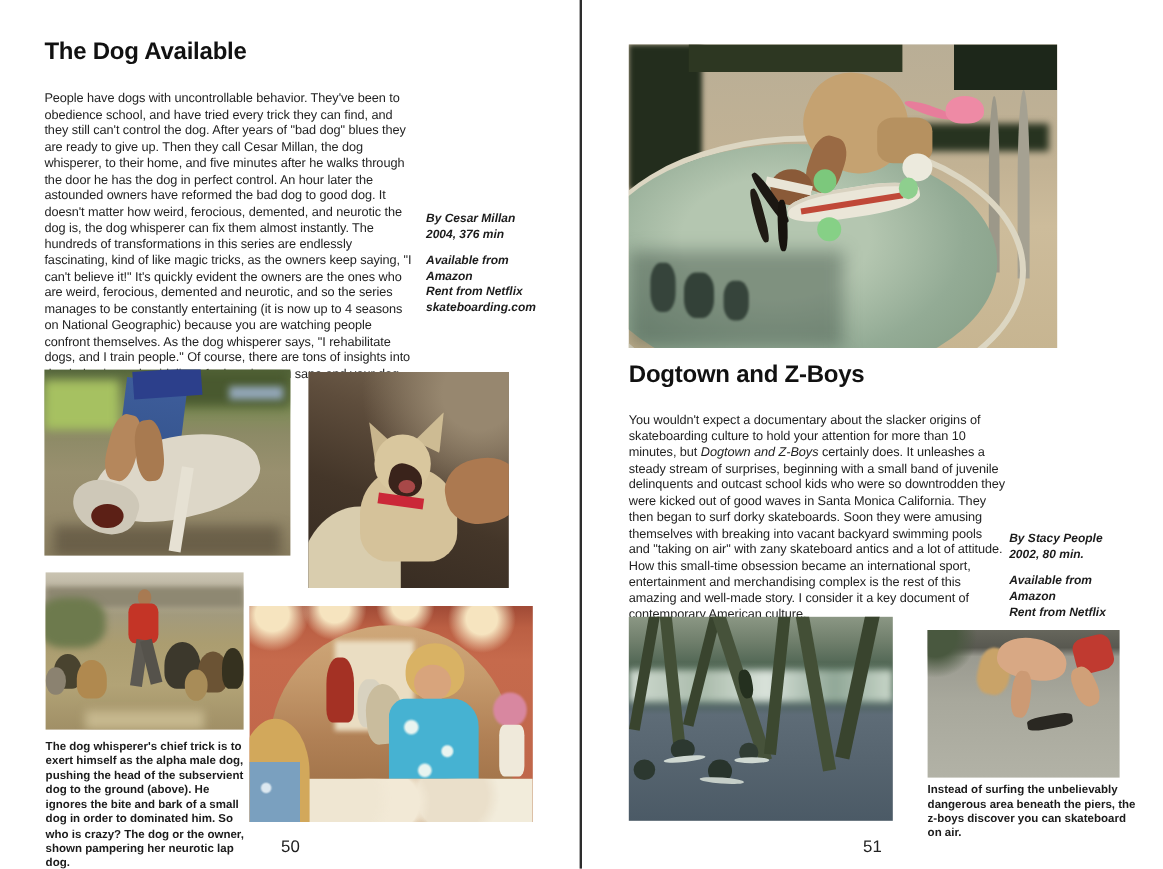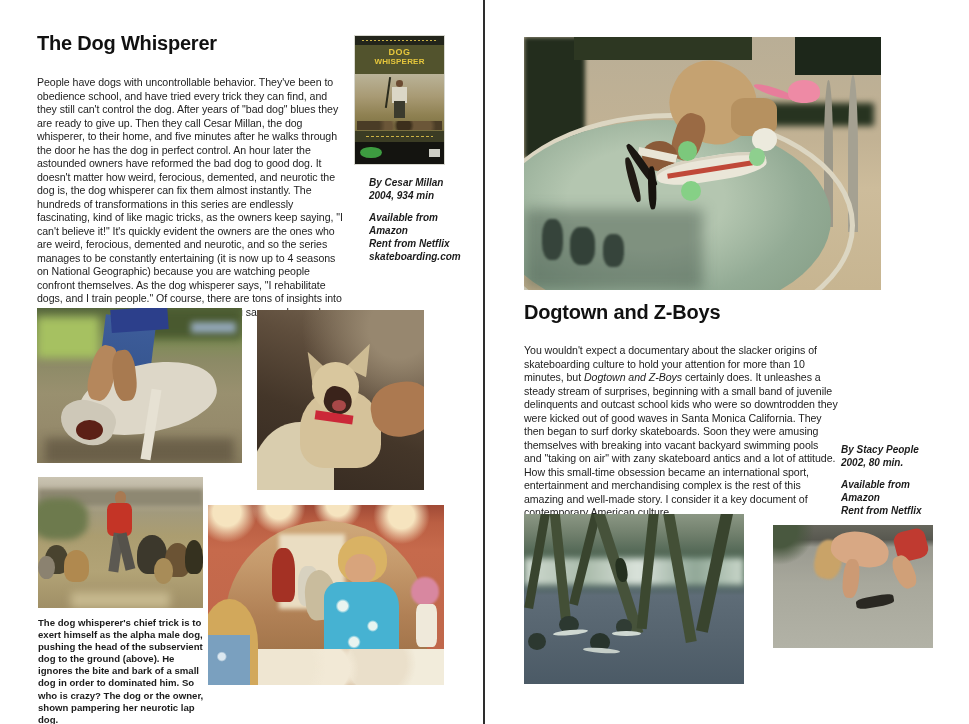"The Dog Whisperer" h1.abs { text: Whisperer -> Available }
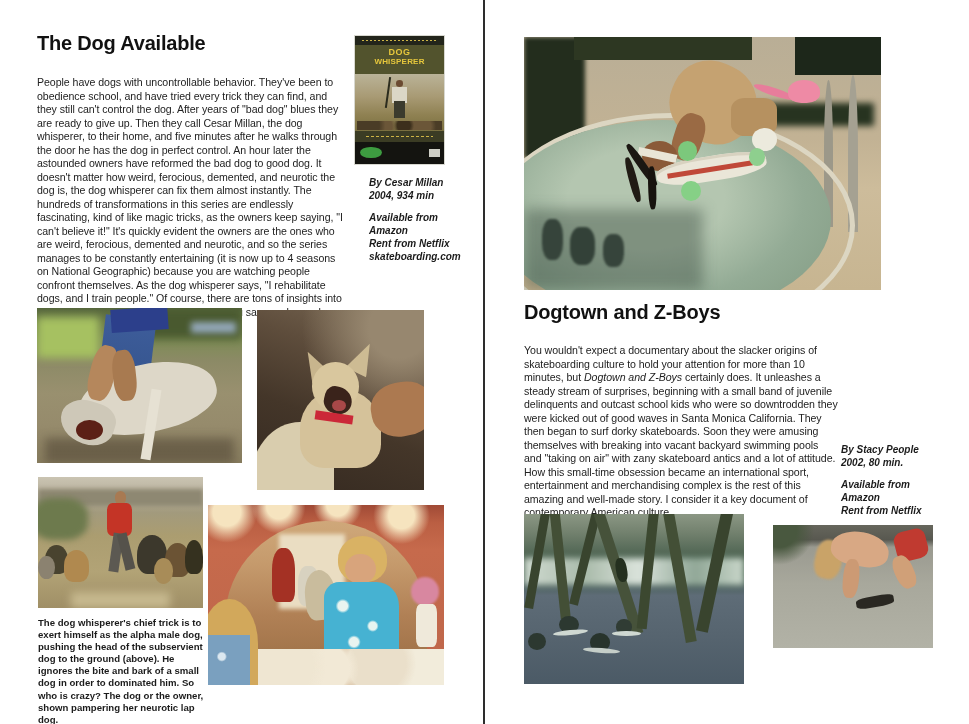"DOG" div.abs { html: <div> <div> <i></i> </div> <div> <span>DOG</span> <span>WHISPERER</span> </div> <div> <div></div> <div></div> <div></div> <div></div> <div></div> </div> <div> <i></i> </div> <div> <div></div> <div></div> </div> </div> -> none }
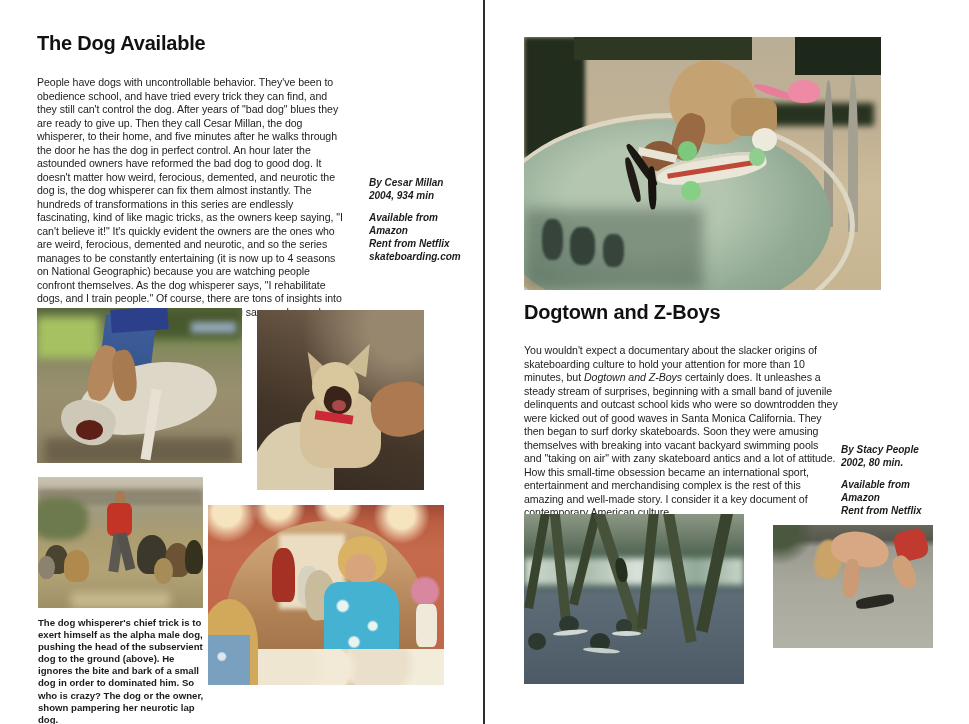"By Cesar Millan" div.abs { left: 369px -> 355px }
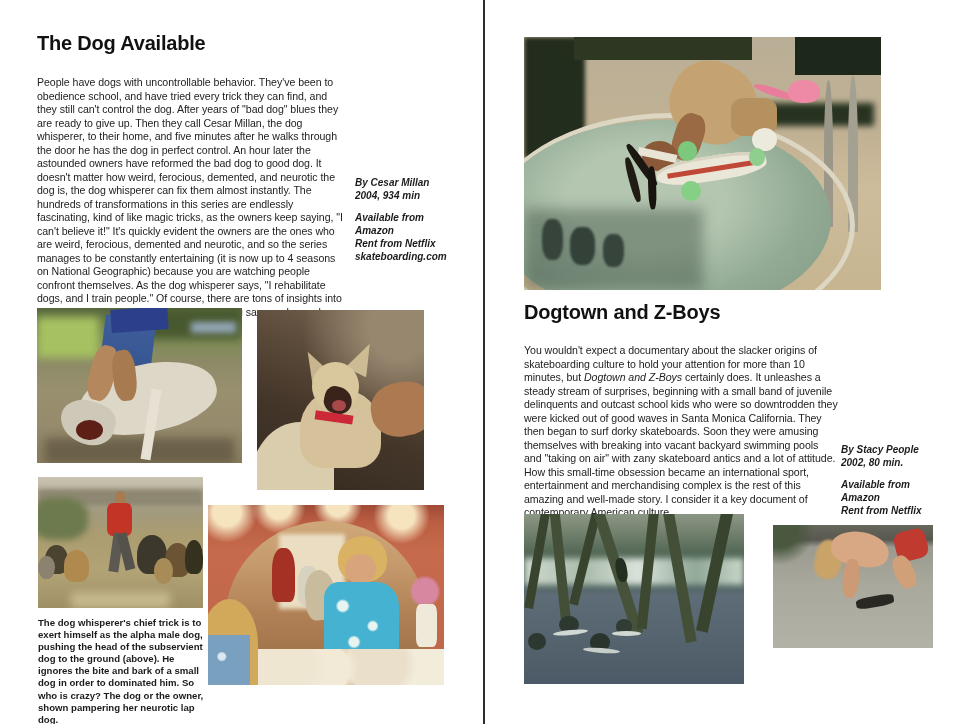"2004, 934 min" div { text: 934 -> 376 }
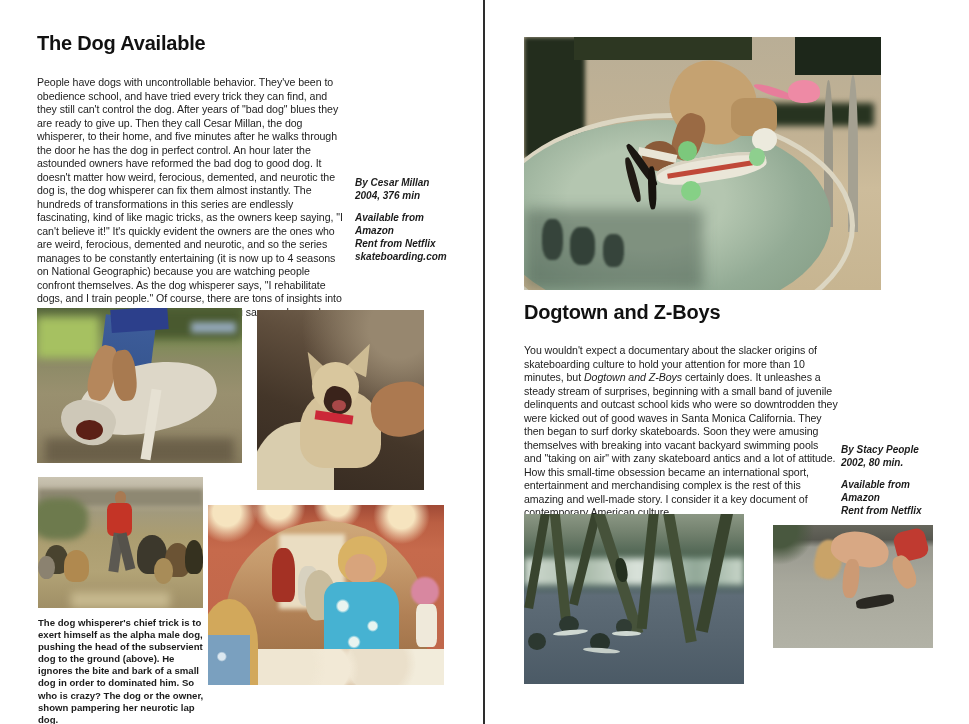"Instead of surfing the unbelievably" div.abs { html: none -> <div>Instead of surfing the unbelievably dangerous area beneath the piers, the z-boys discover you can skateboard on air.</div> }
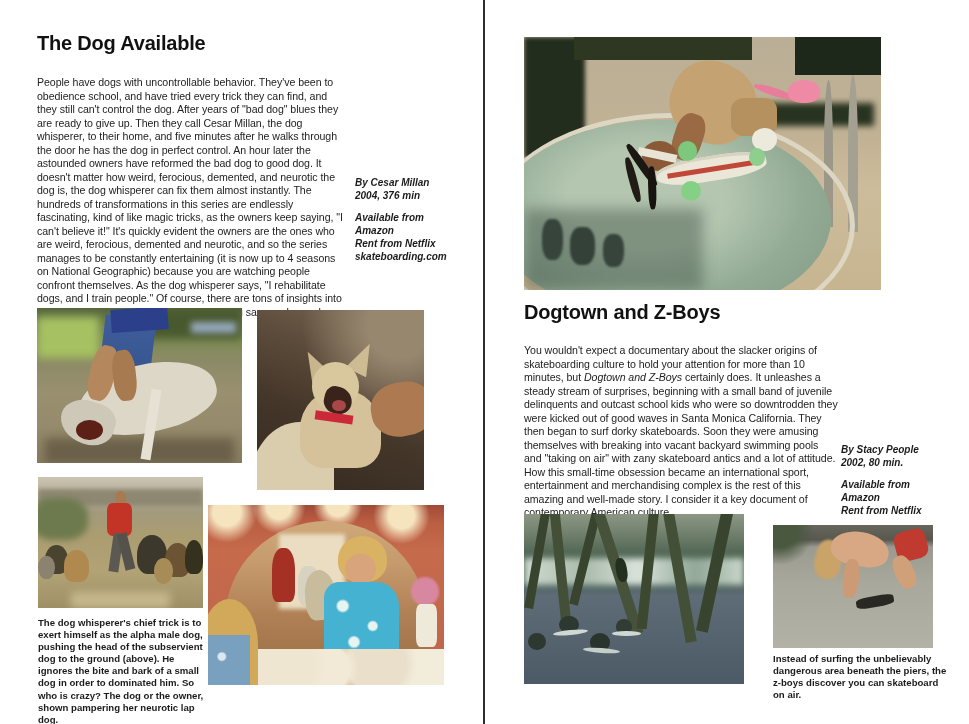"50" div.abs { html: none -> <div>50</div> }
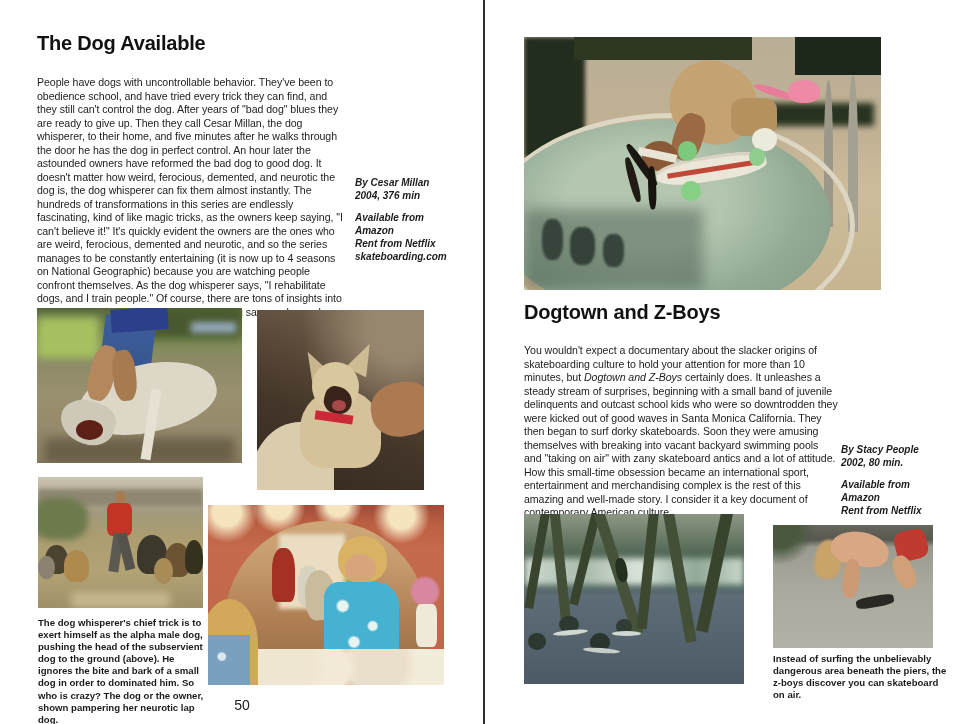"51" div.abs { html: none -> <div>51</div> }
